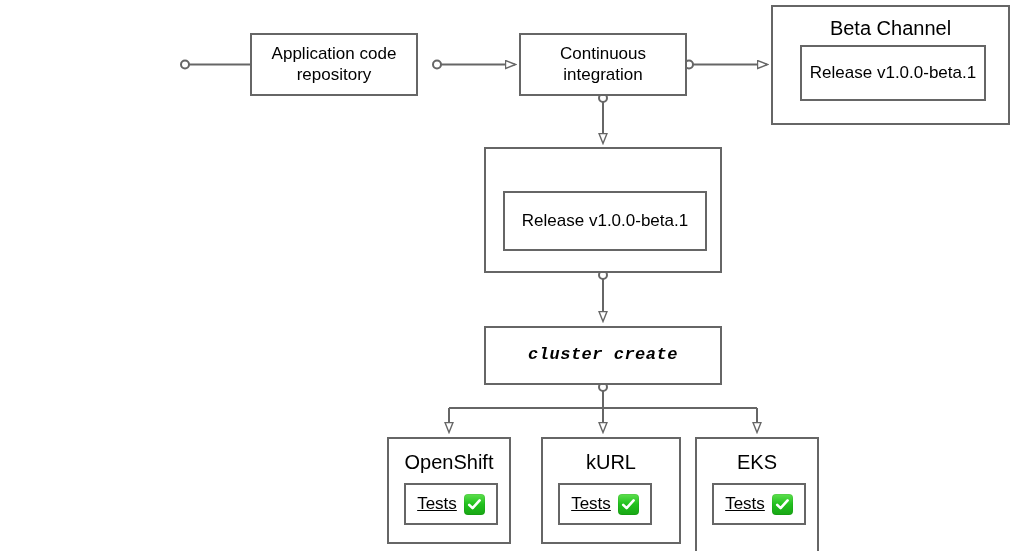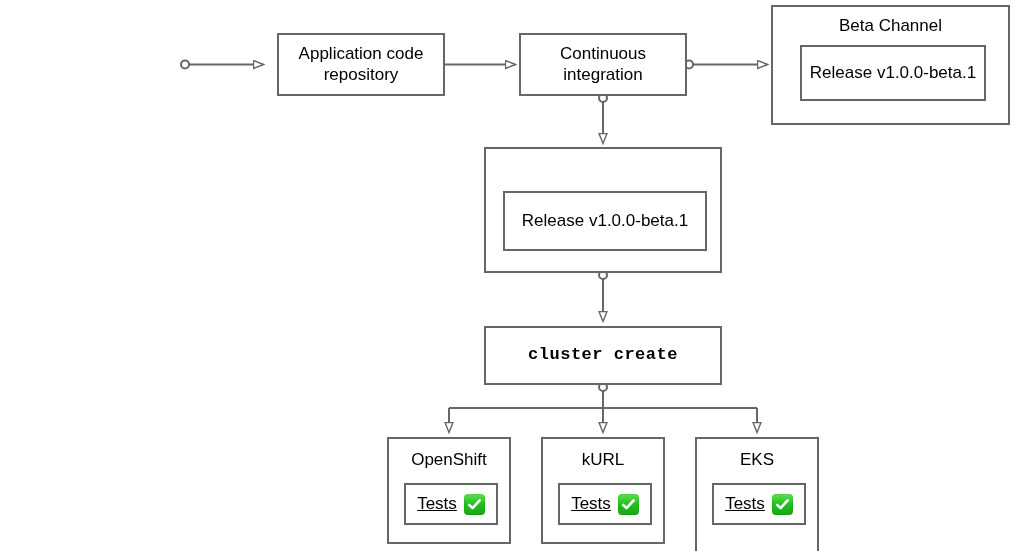"Beta Channel" .container-title { font-size: 17px -> 20px }
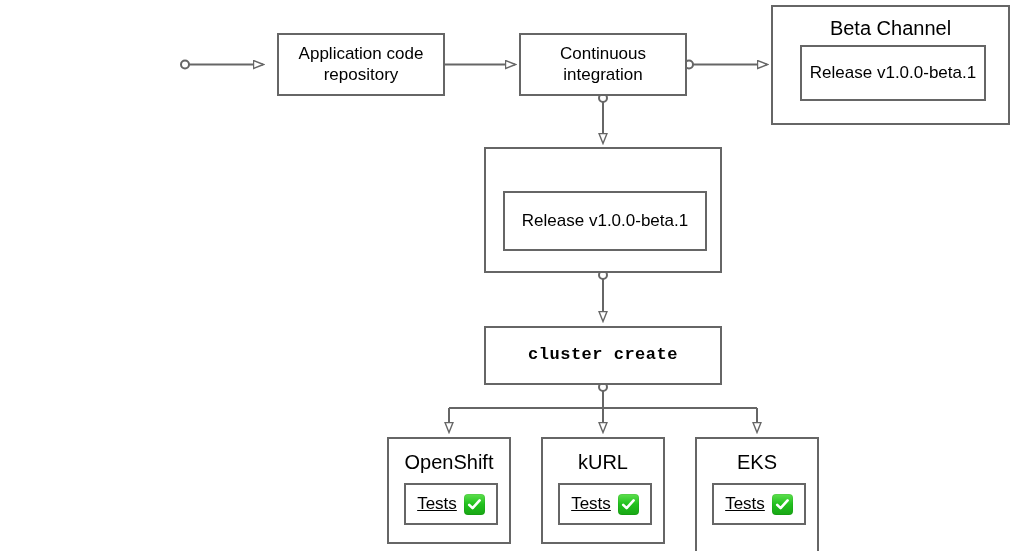"Application code" div.node { left: 277px -> 250px }
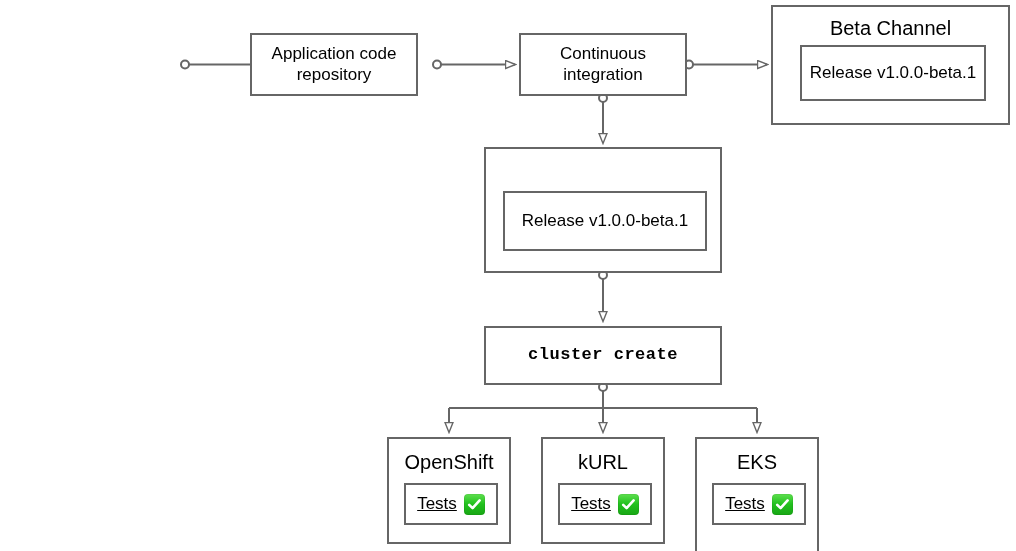"cluster create" div.node { font-style: none -> italic }
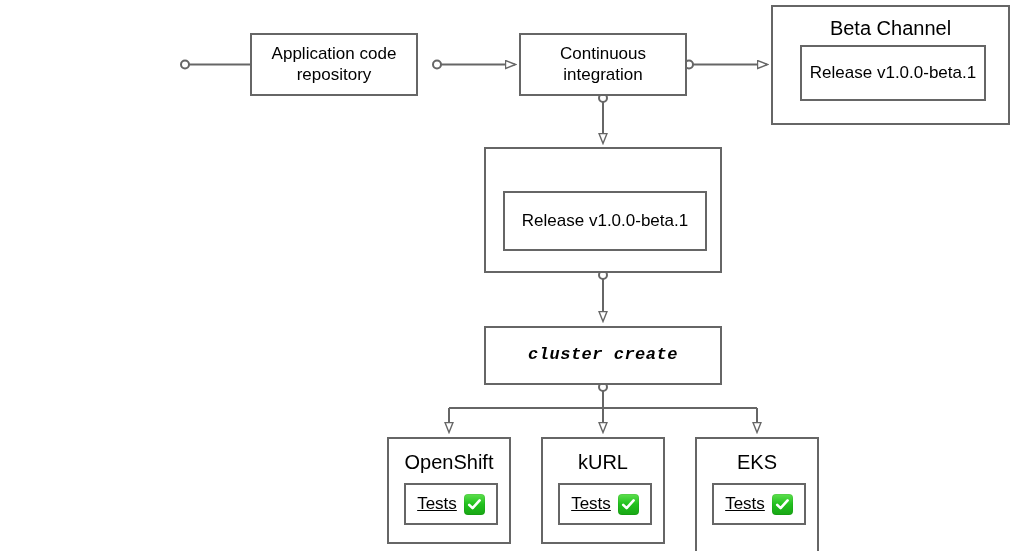"kURL" div.node { width: 124px -> 140px }
